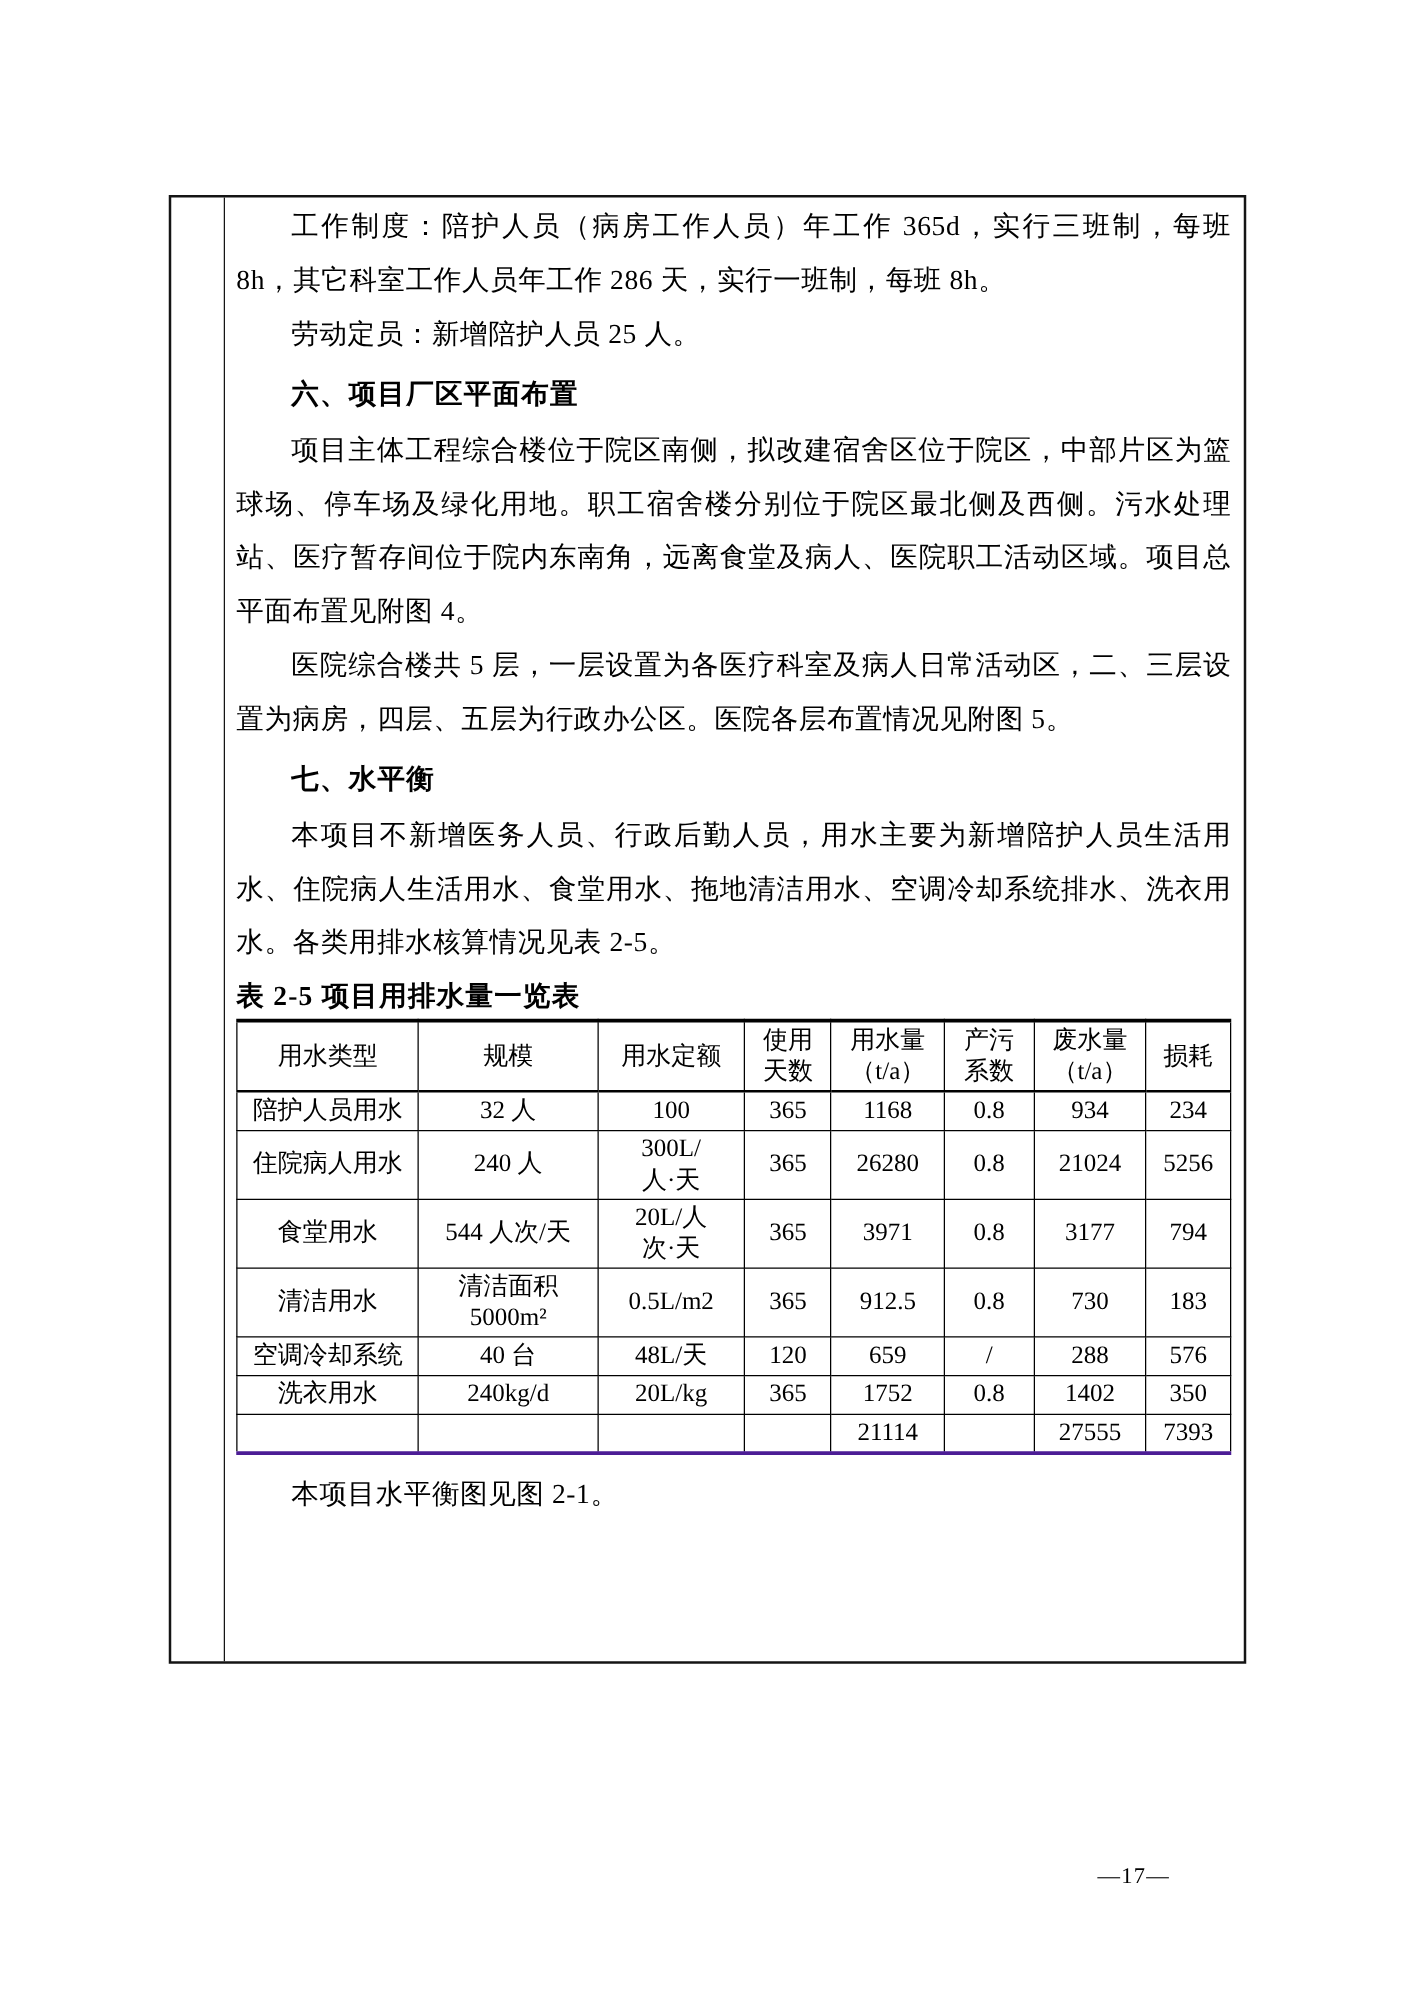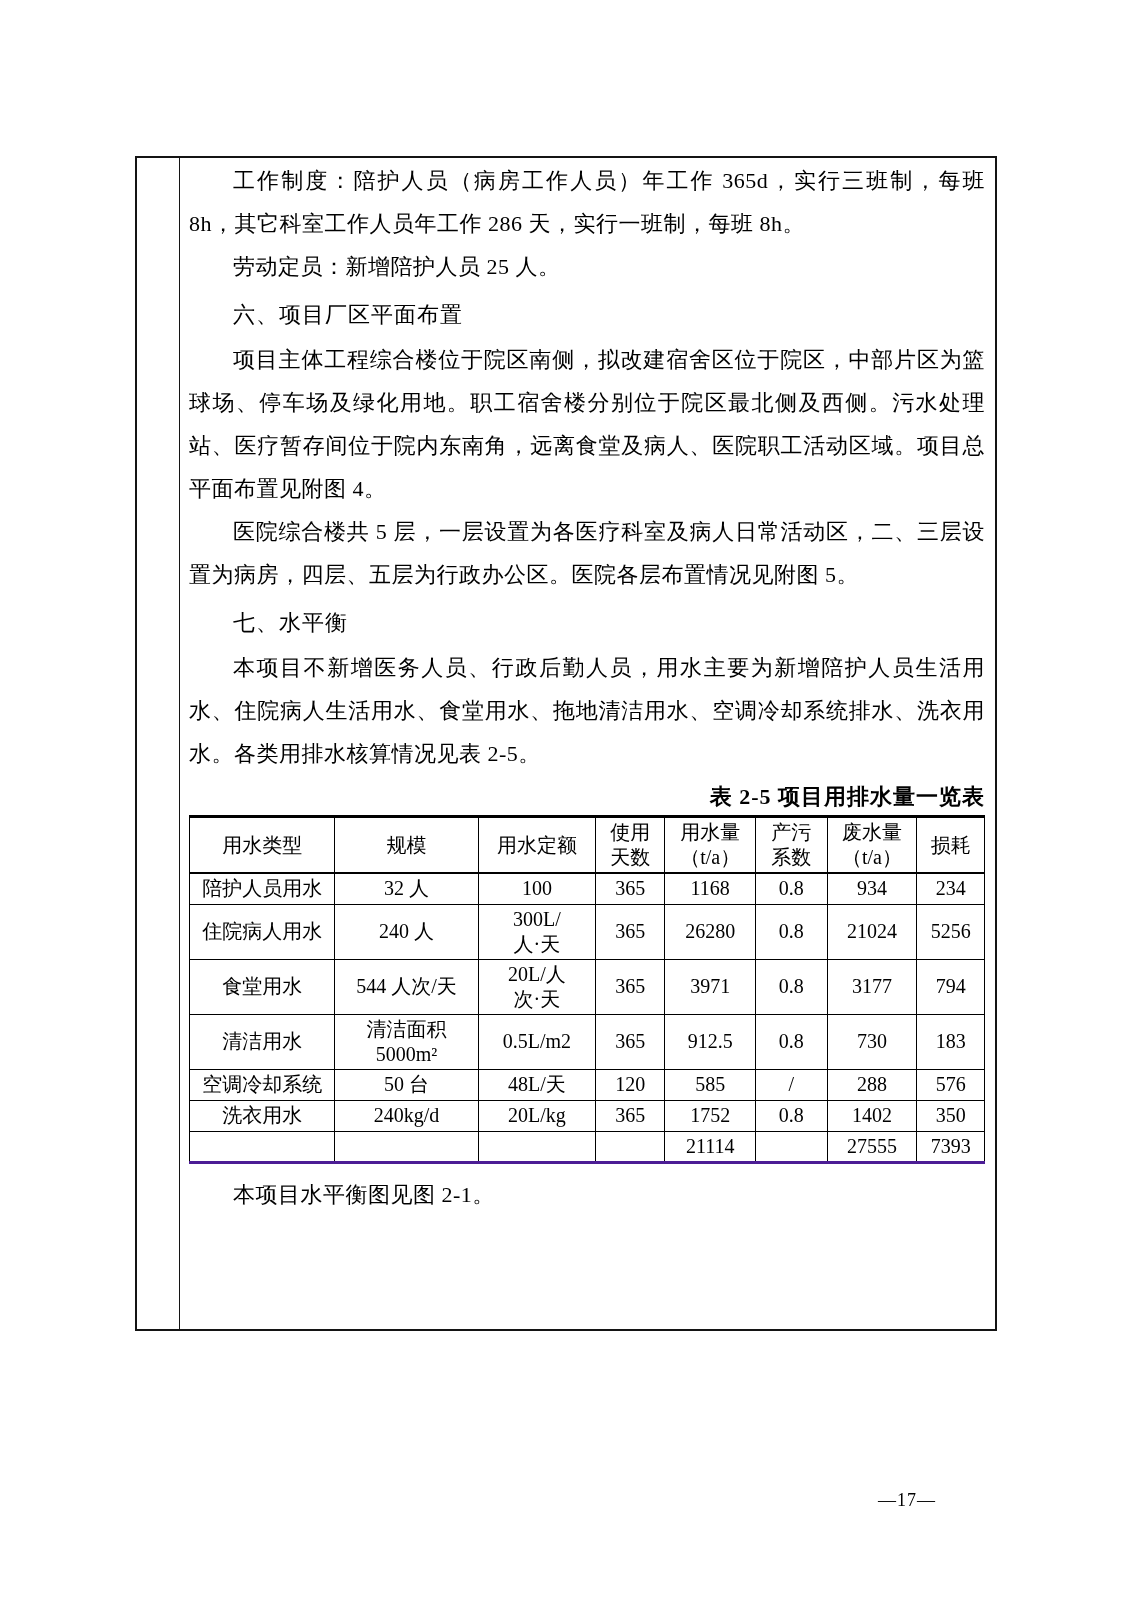"六、项目厂区平面布置" .heading { font-weight: normal -> bold }
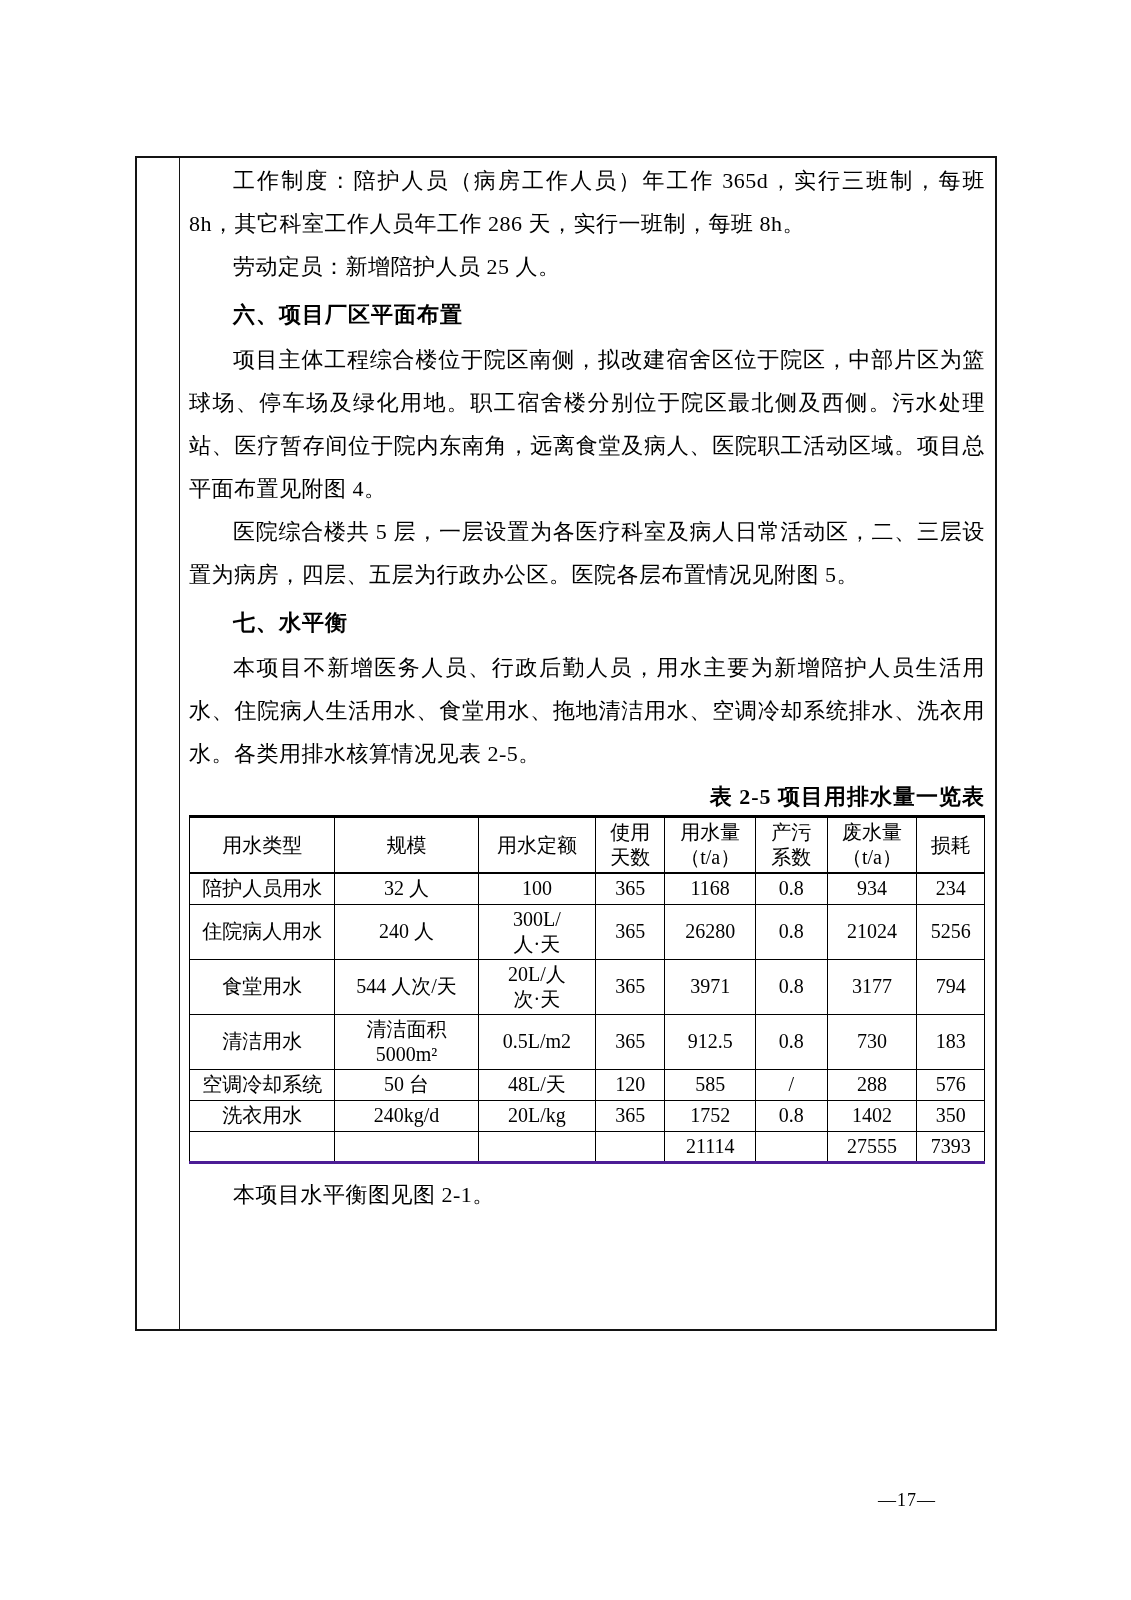"表 2-5 项目用排水量一览表" .table-title { text-align: right -> left }
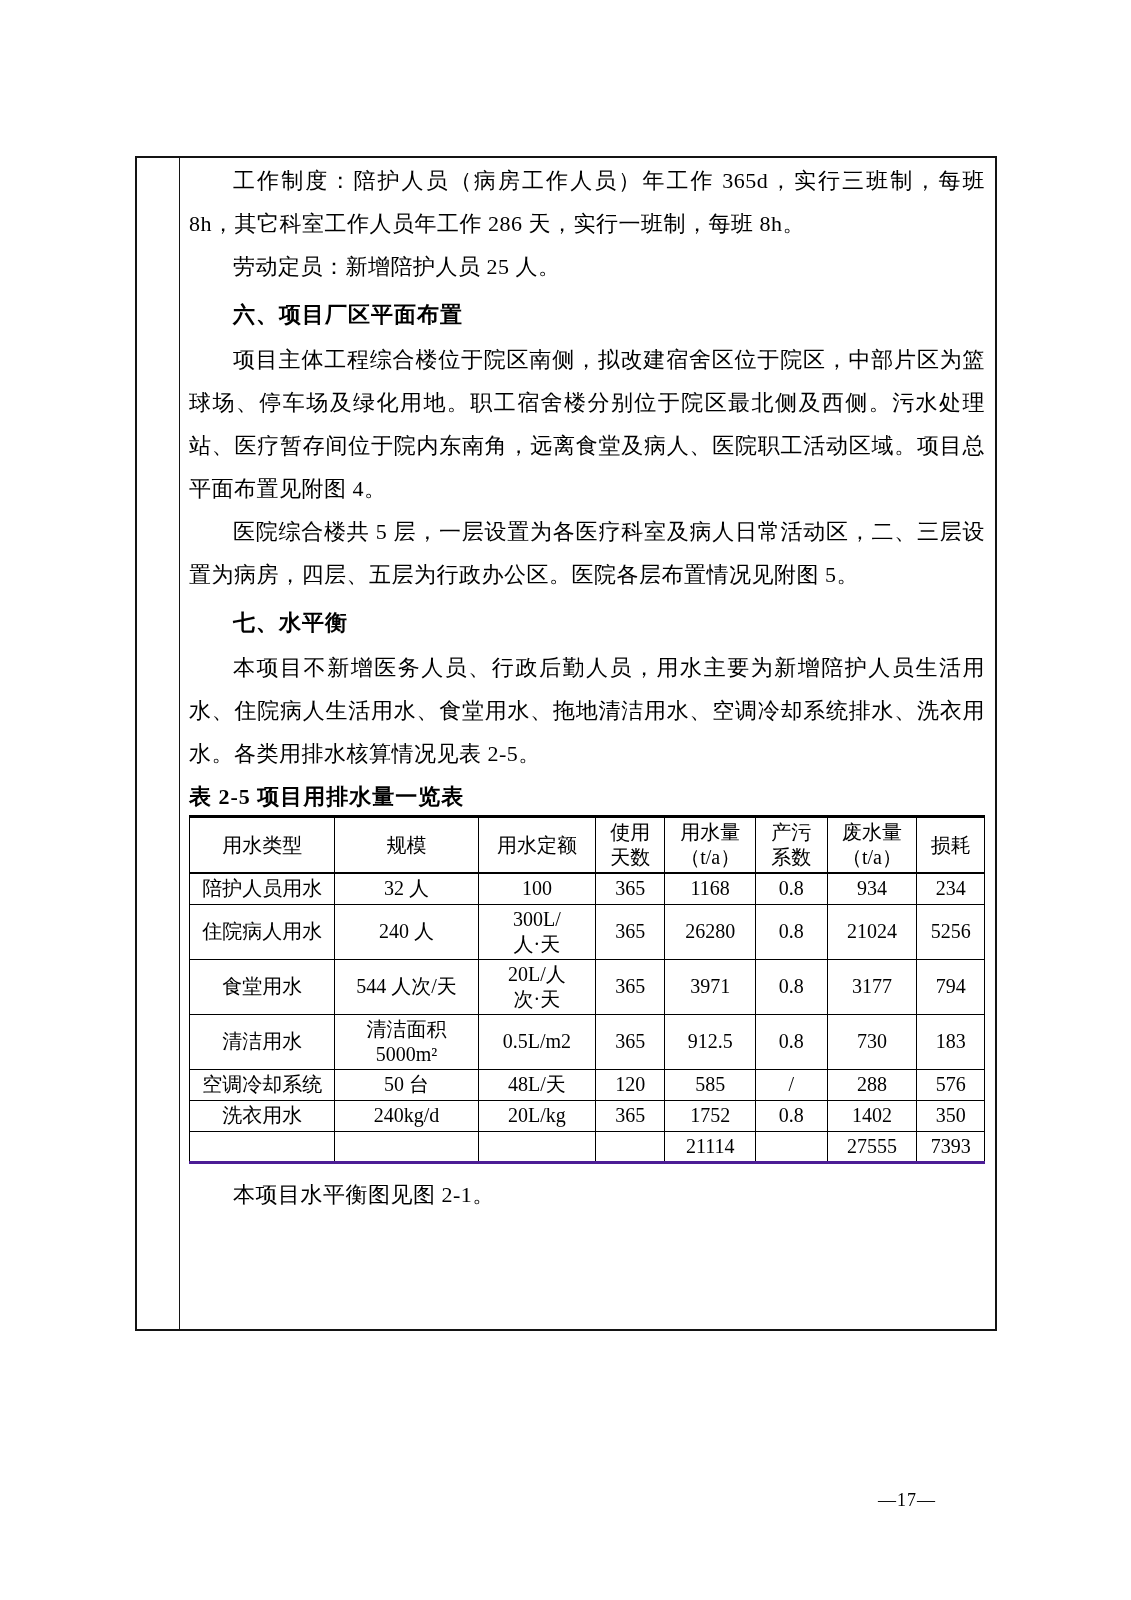"50 台" td { text: 50 -> 40 }
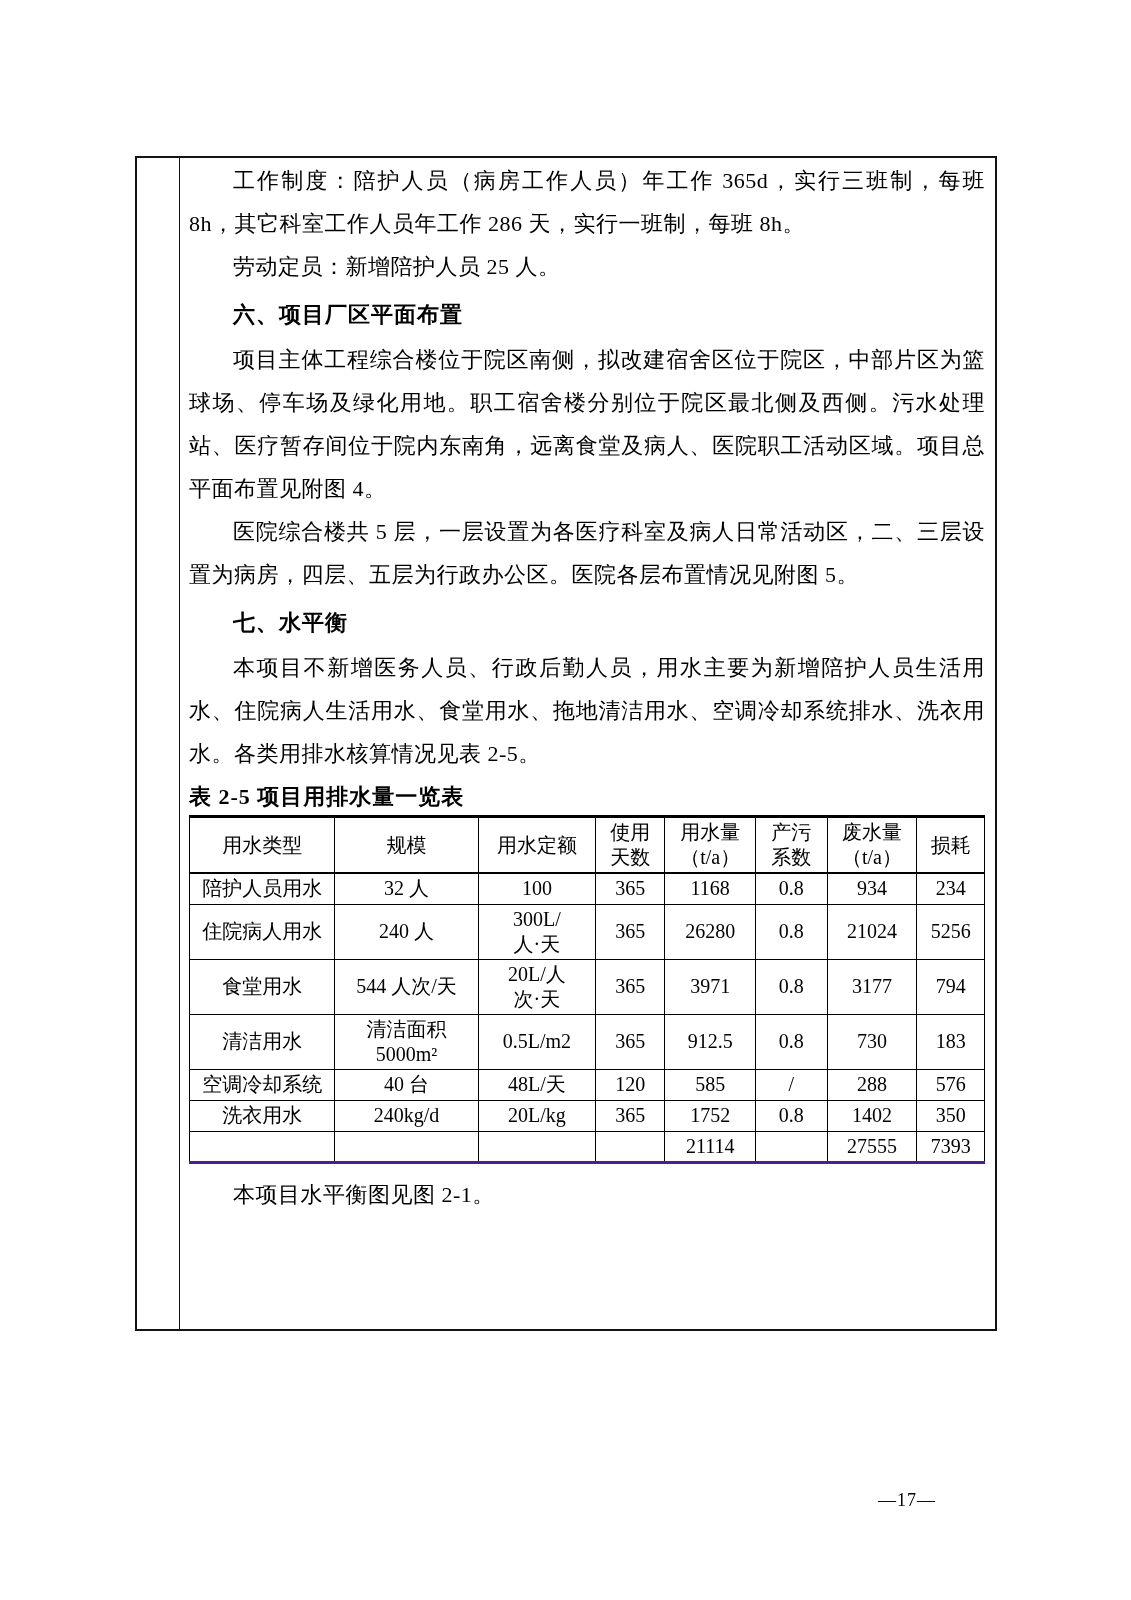"585" td { text: 585 -> 659 }
